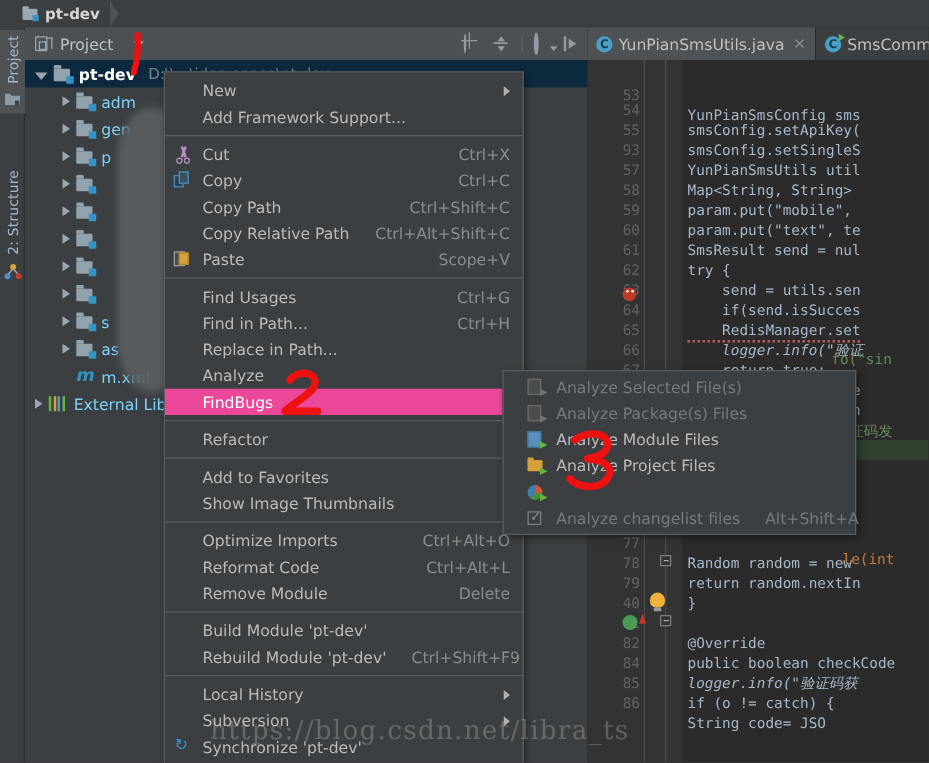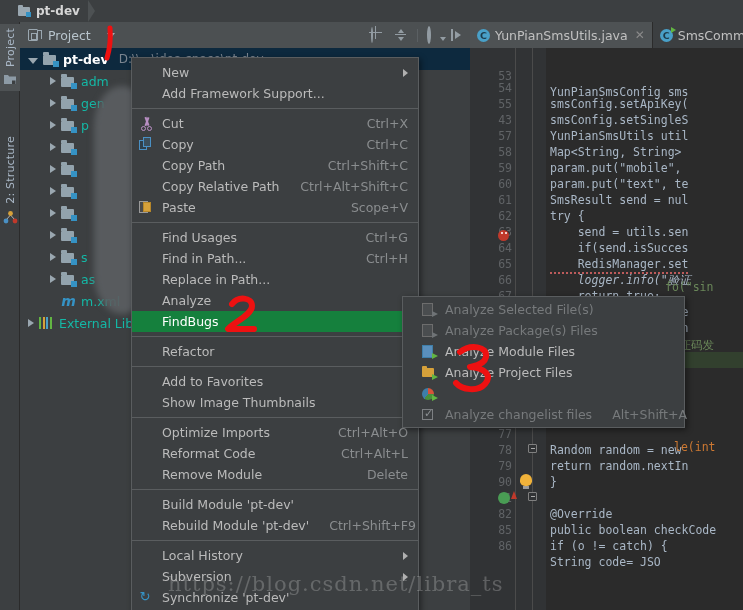"adm" .tree-label { color: #14b8a6 -> #7dd3fc }
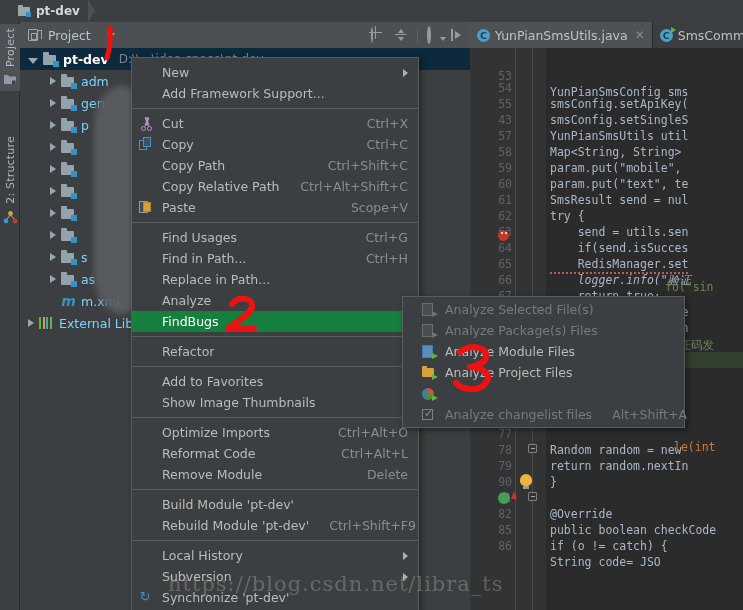"43" span.num { text: 43 -> 93 }
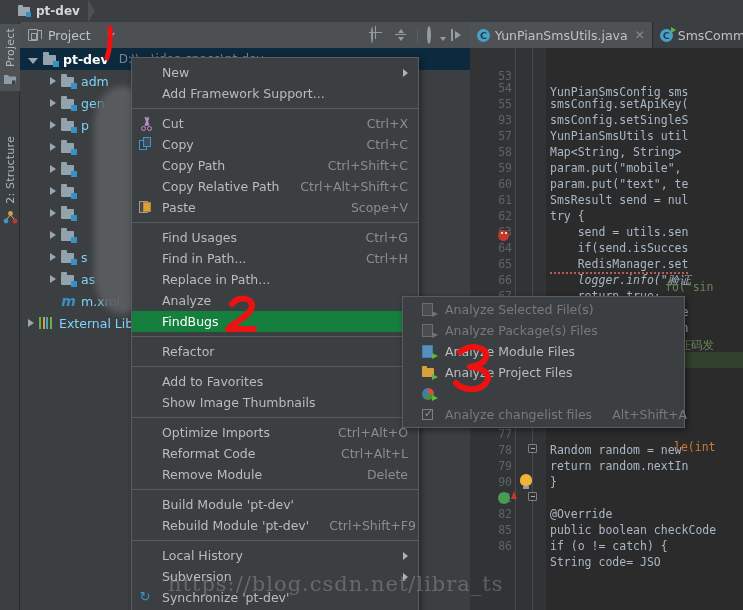"FindBugs" .mi.sel { background: #15803d -> #ec4899 }
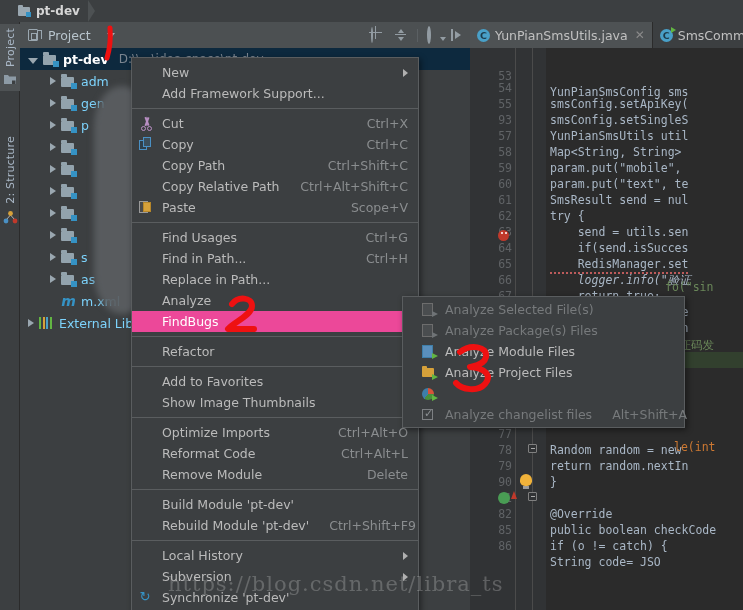"90" span.num { text: 90 -> 40 }
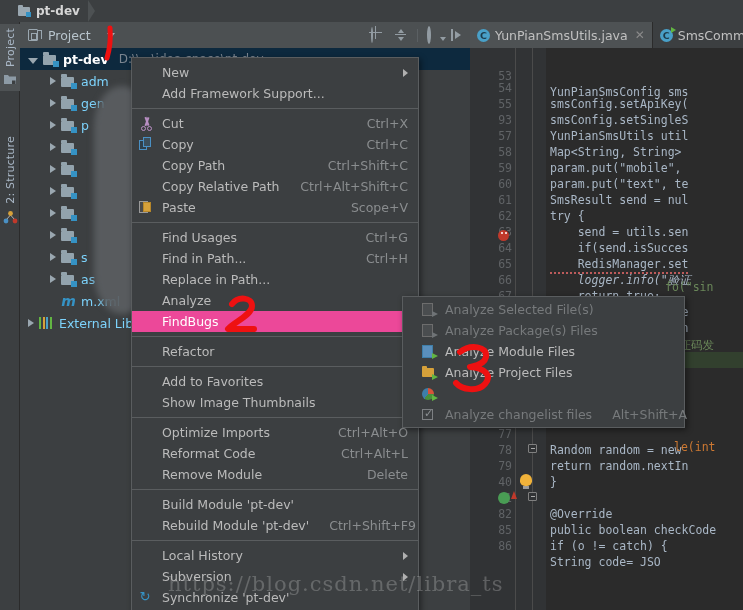"84" div.ln { html: none -> <div> <span>84</span> <span>logger.info("验证码获</span> </div> }
